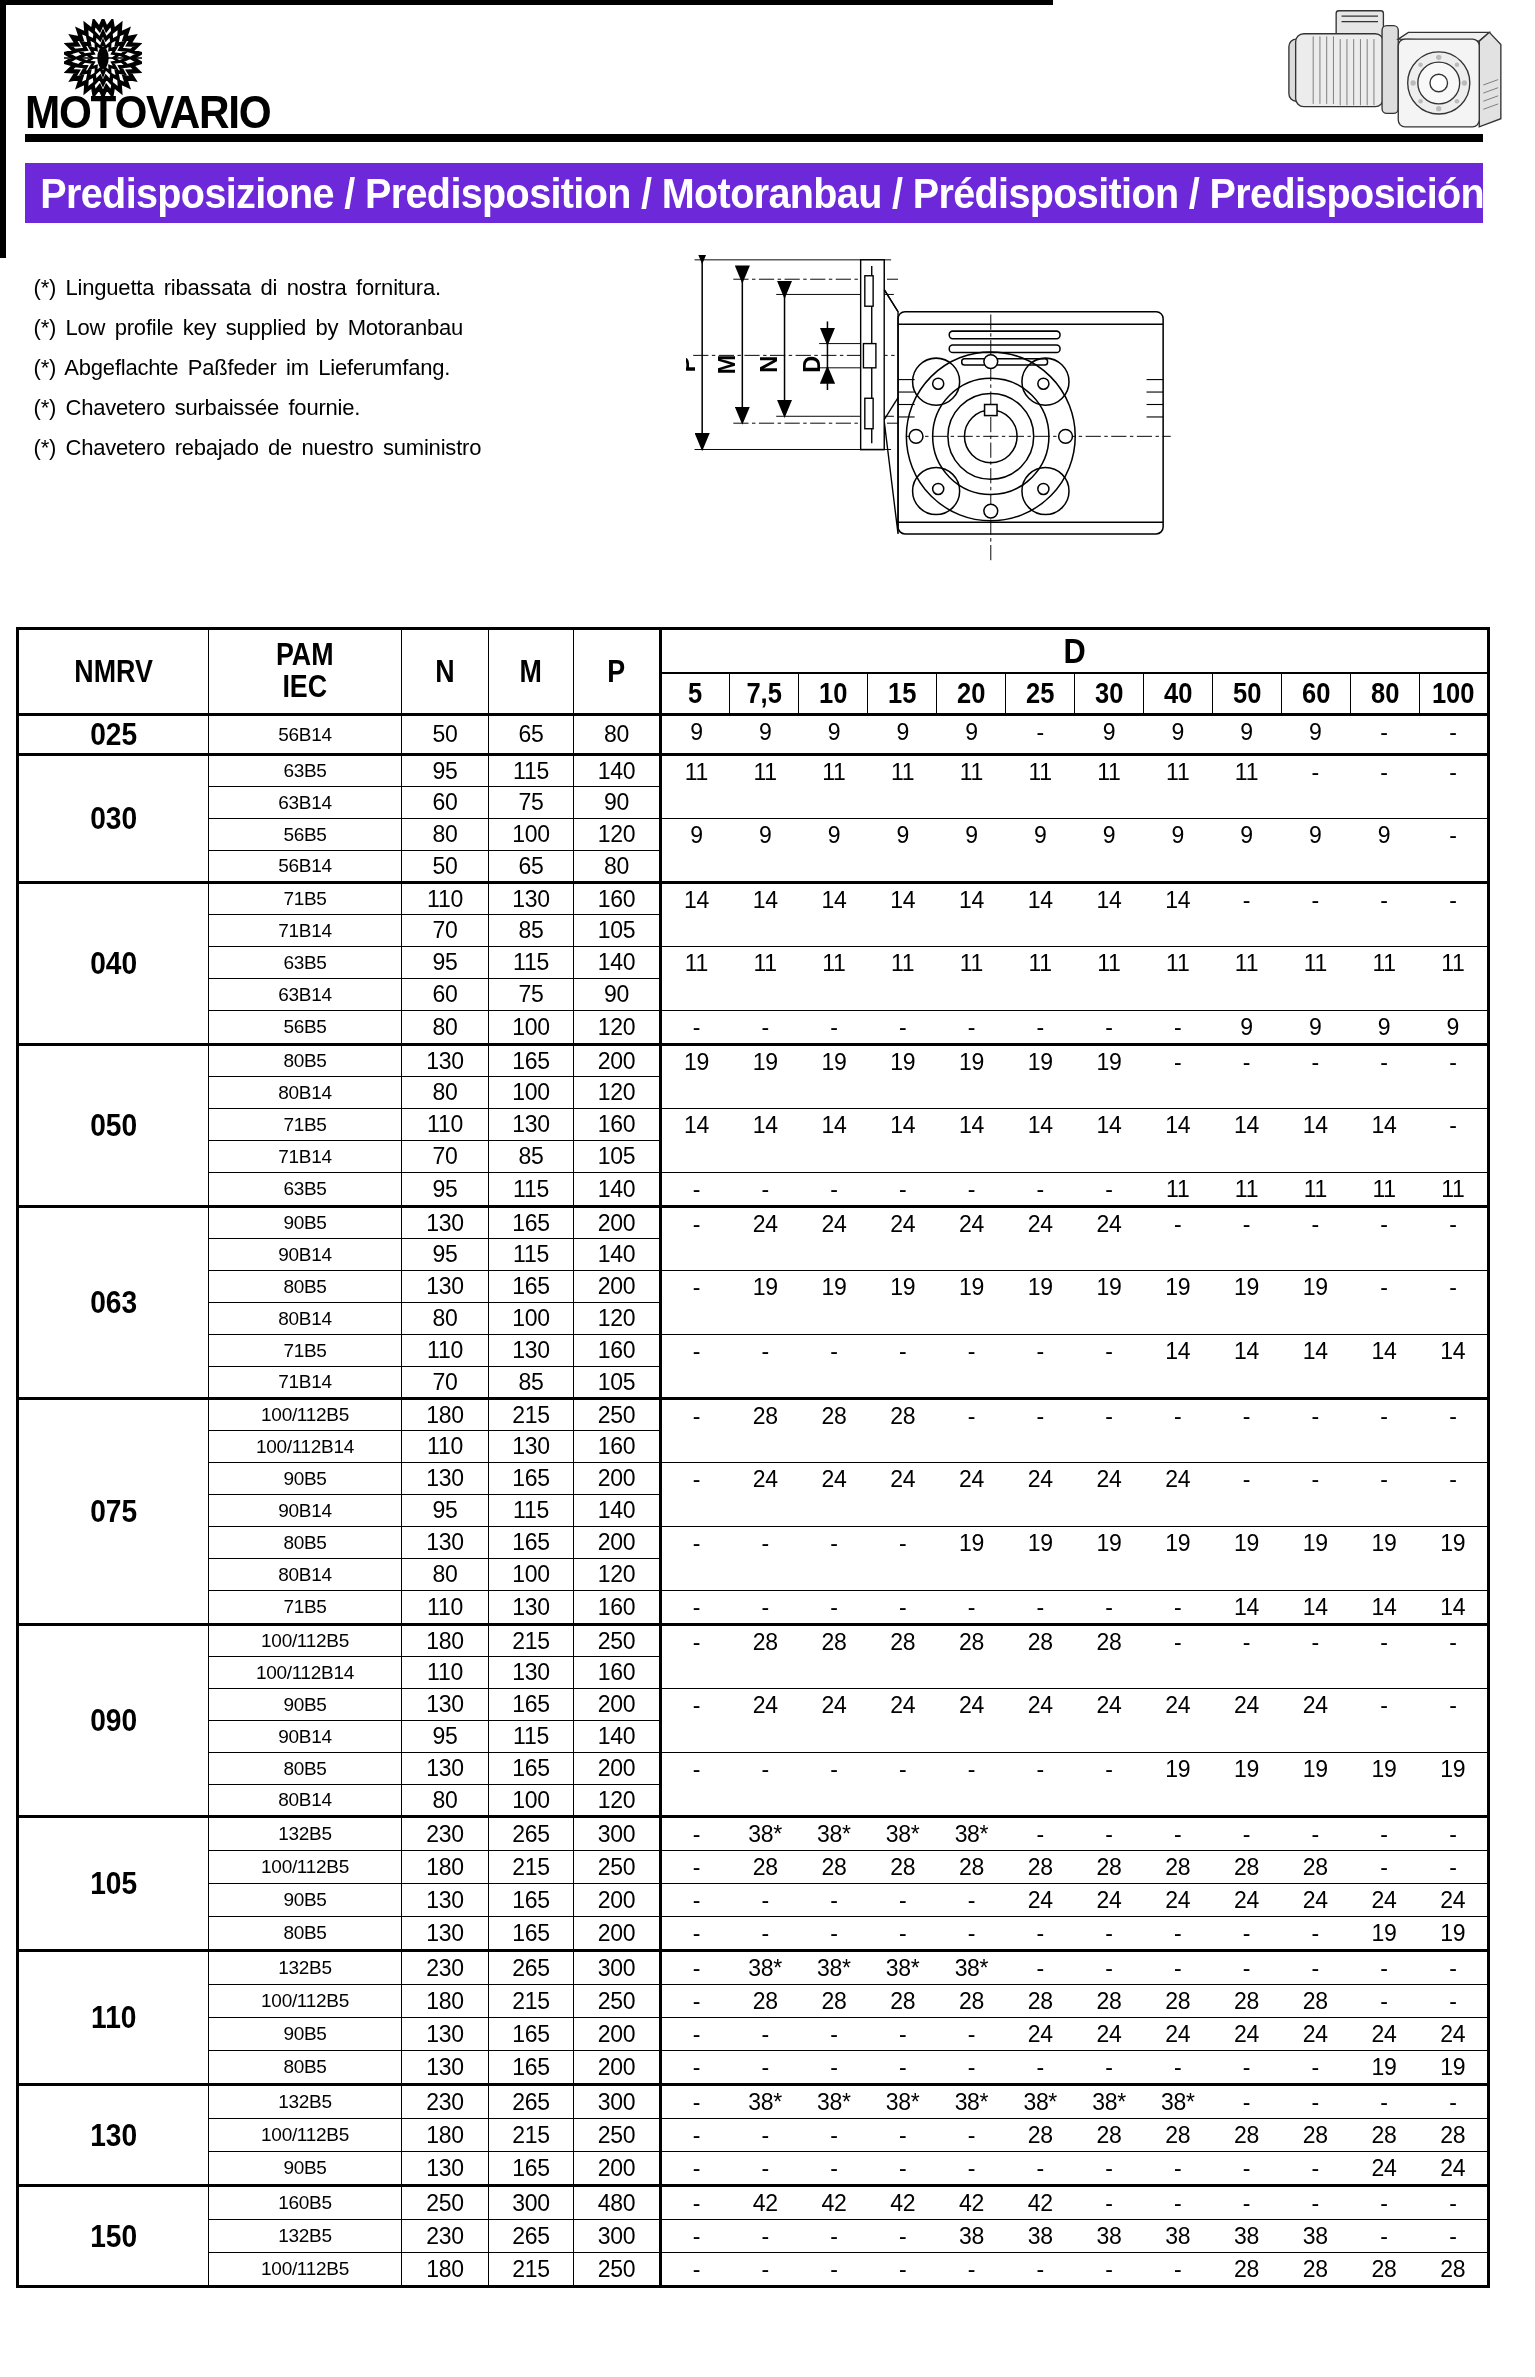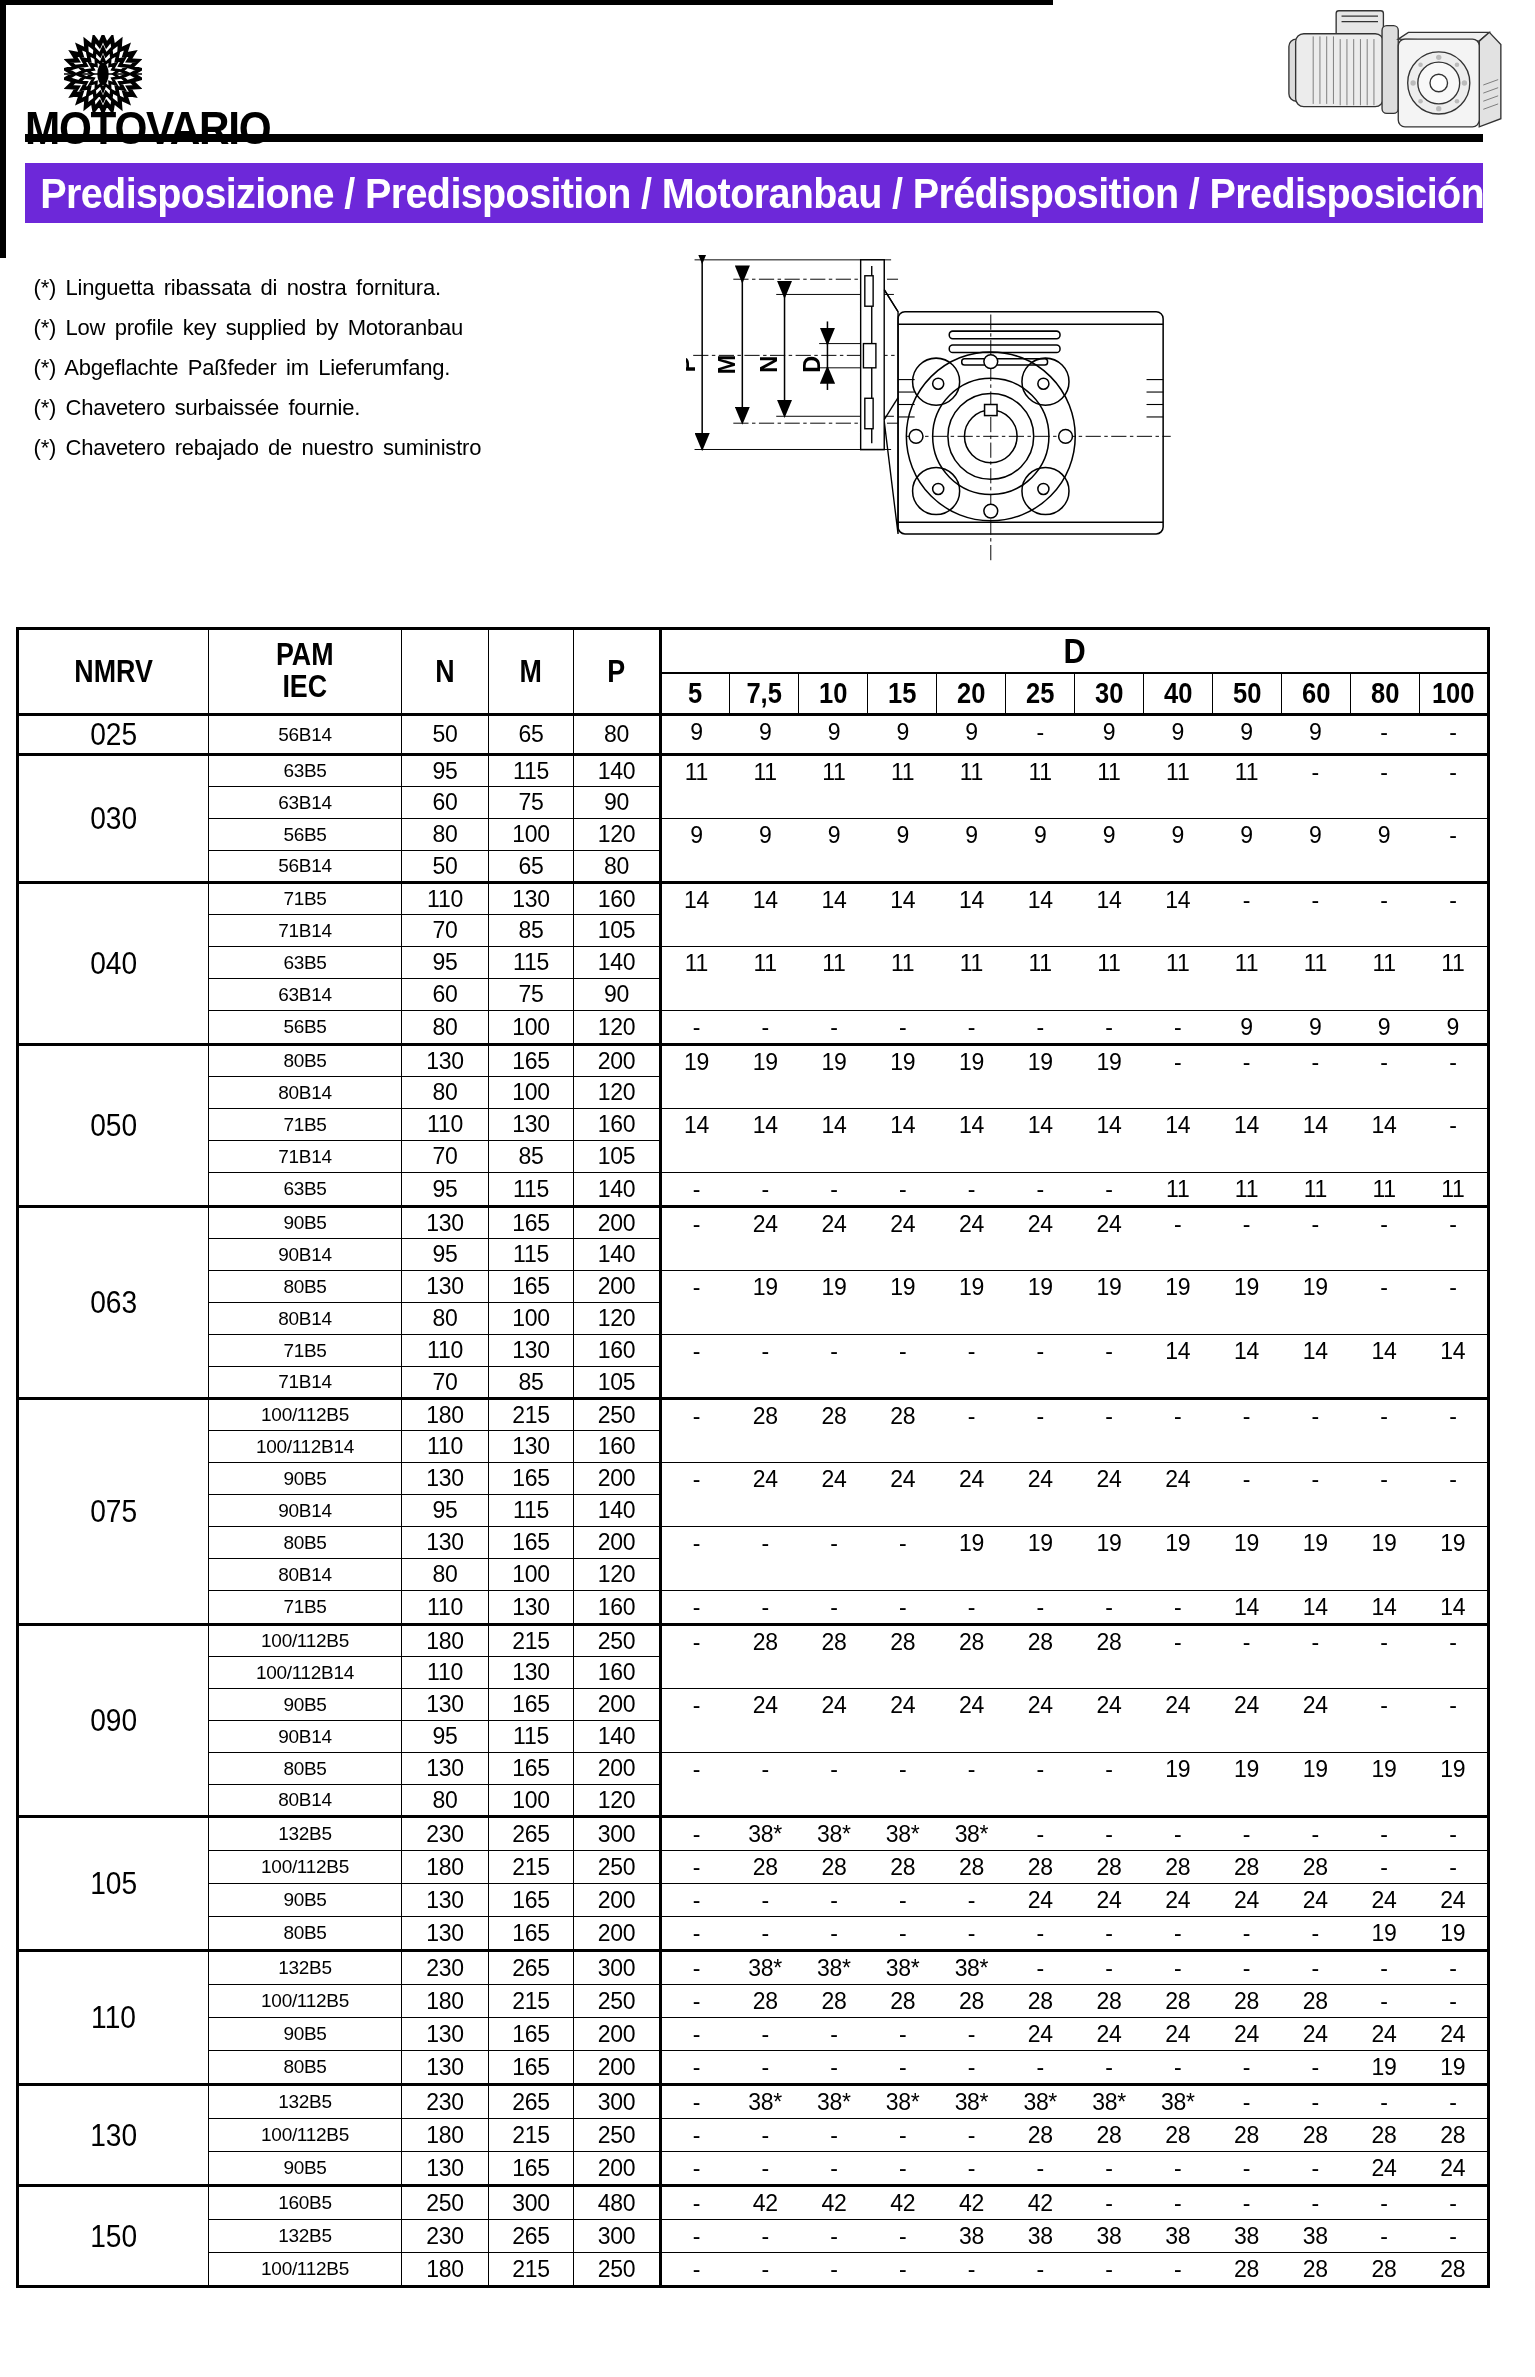"MOTOVARIO" .logo { top: 16px -> 0 }
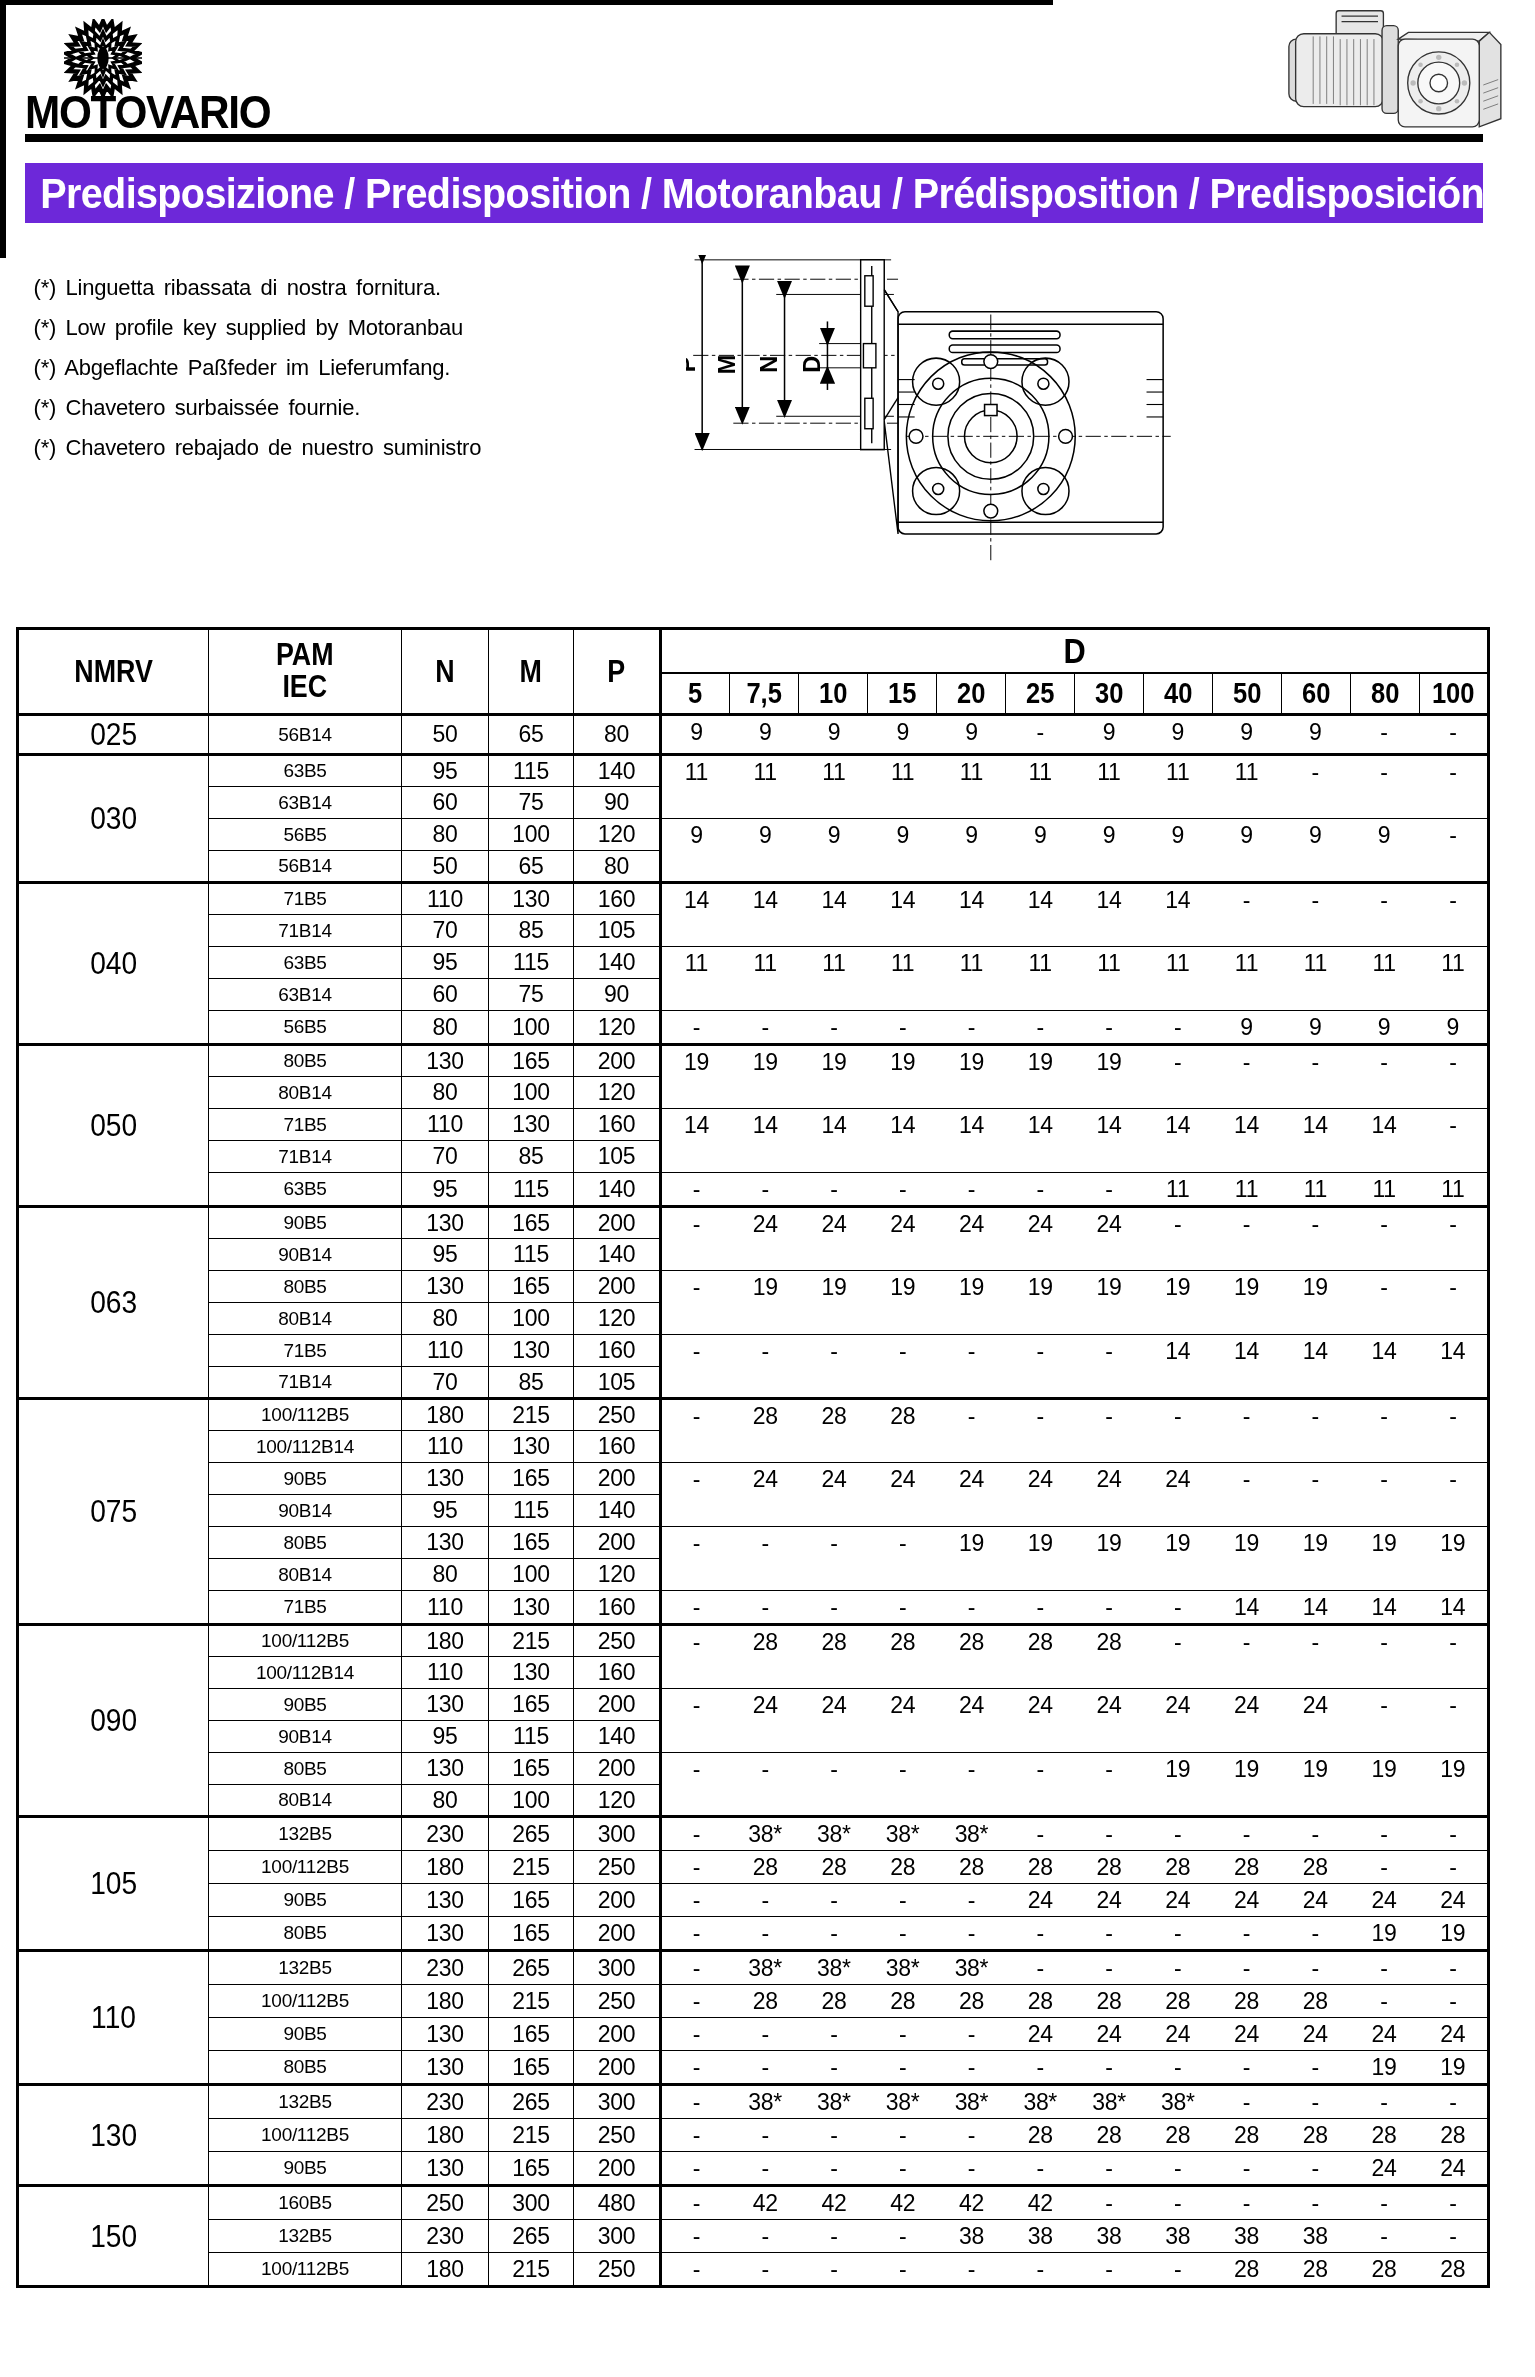"025" td.nmrv-cell { font-weight: normal -> bold }
